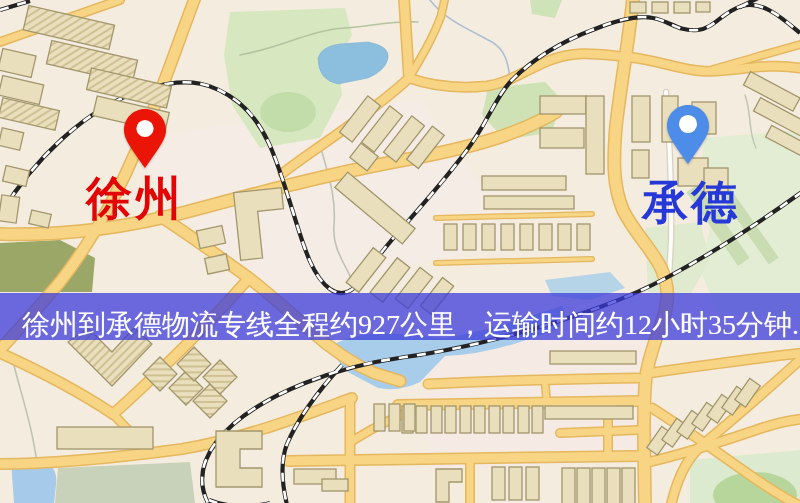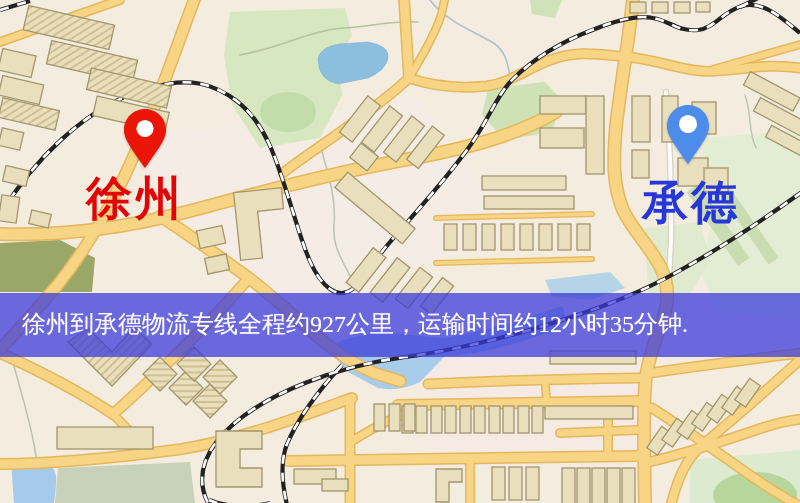"徐州到承德物流专线全程约927公里，运输时间约12小时35分钟." .route-banner { font-size: 24px -> 28px; height: 64px -> 47px }
